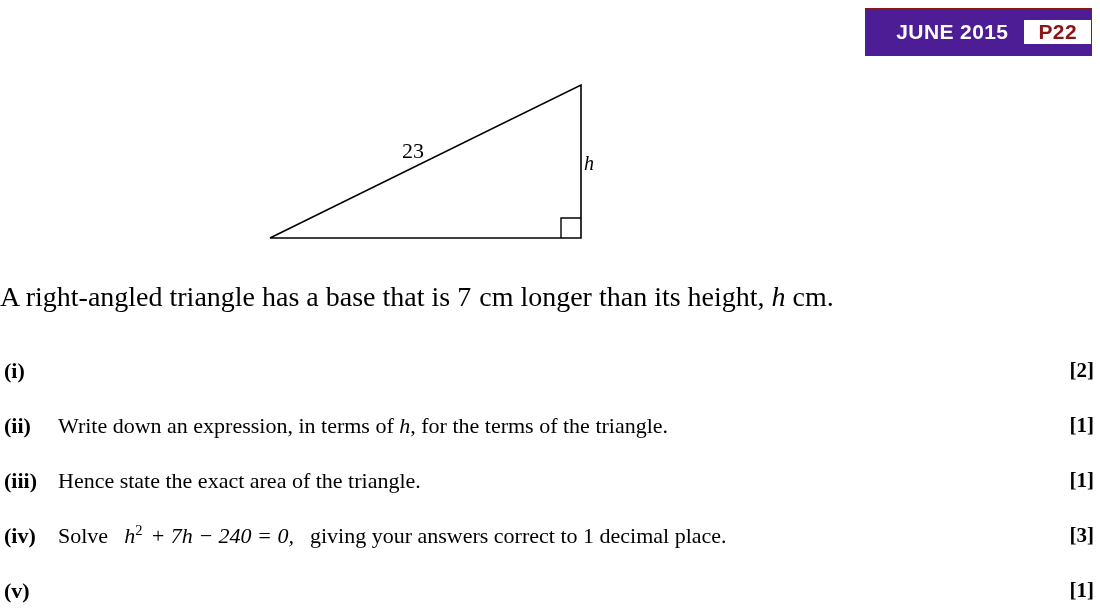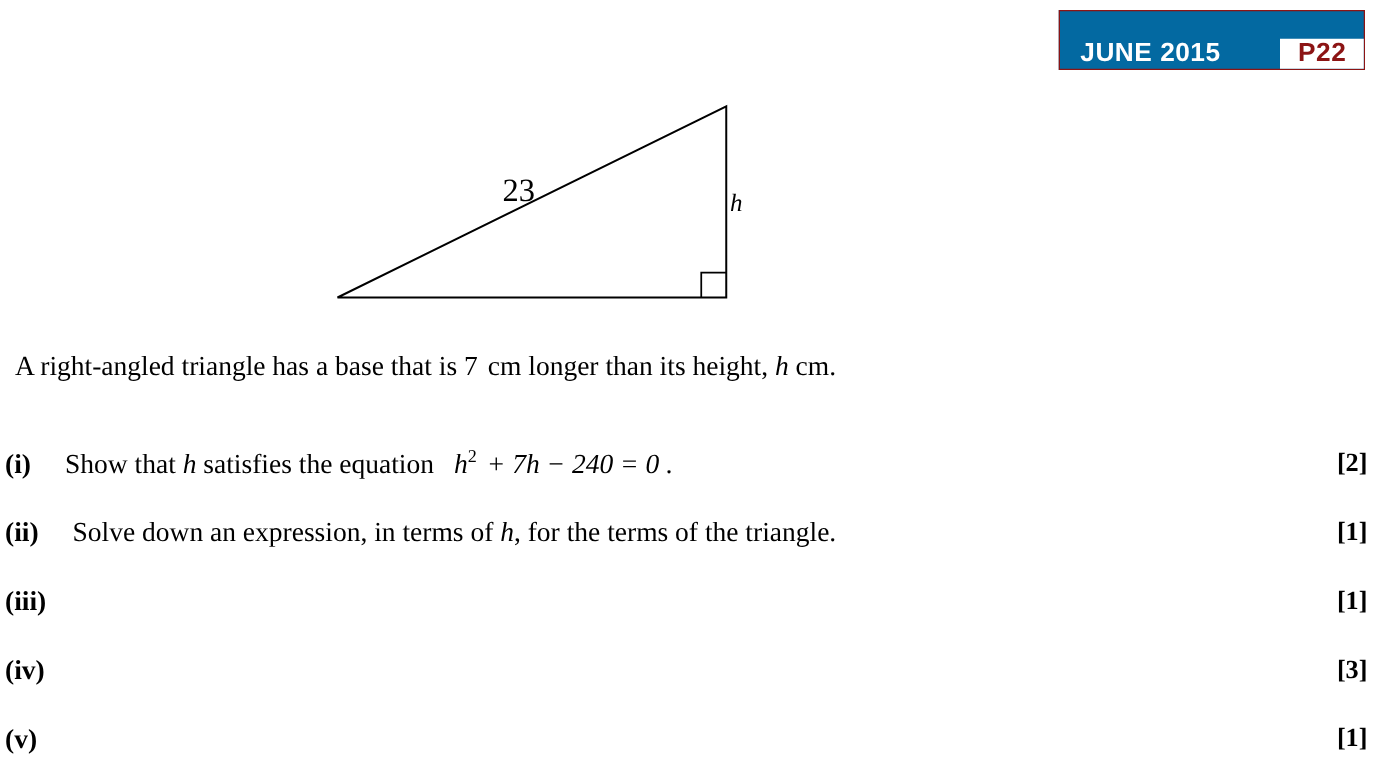"JUNE 2015" .header-badge { align-items: flex-end -> center; background: #0369a1 -> #4c1d95; padding-left: none -> 14px }
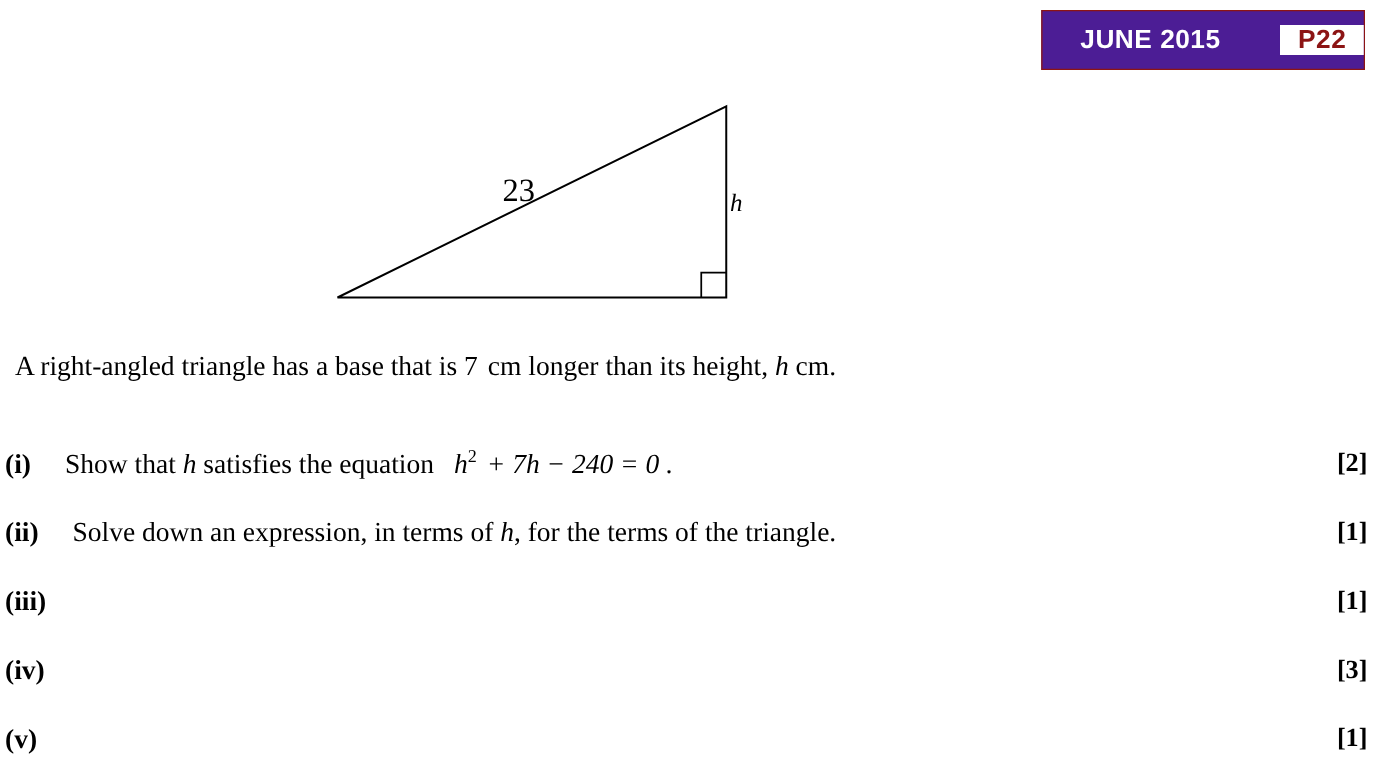"P22" .badge-cell.paper { margin-left: 32px -> none }
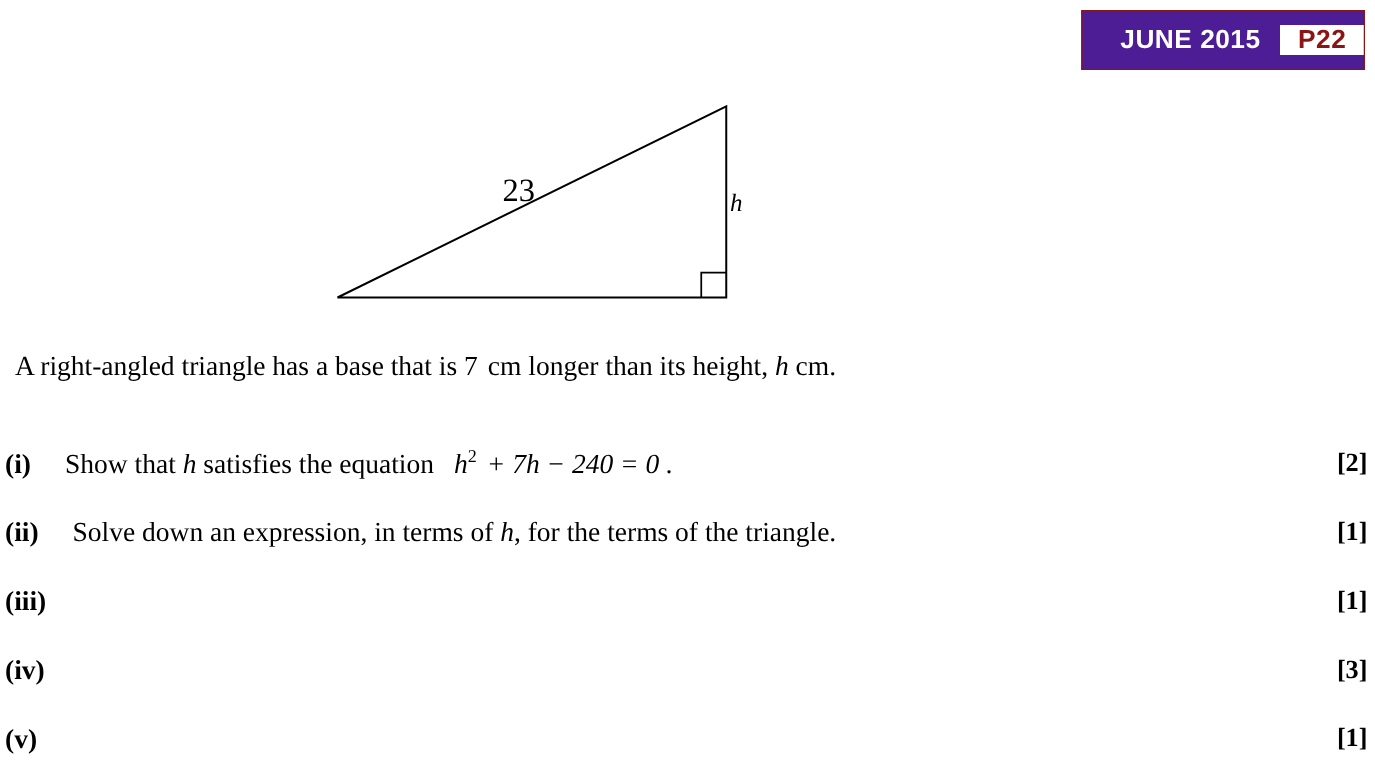"23" .diagram-label { font-size: 26px -> 22px }
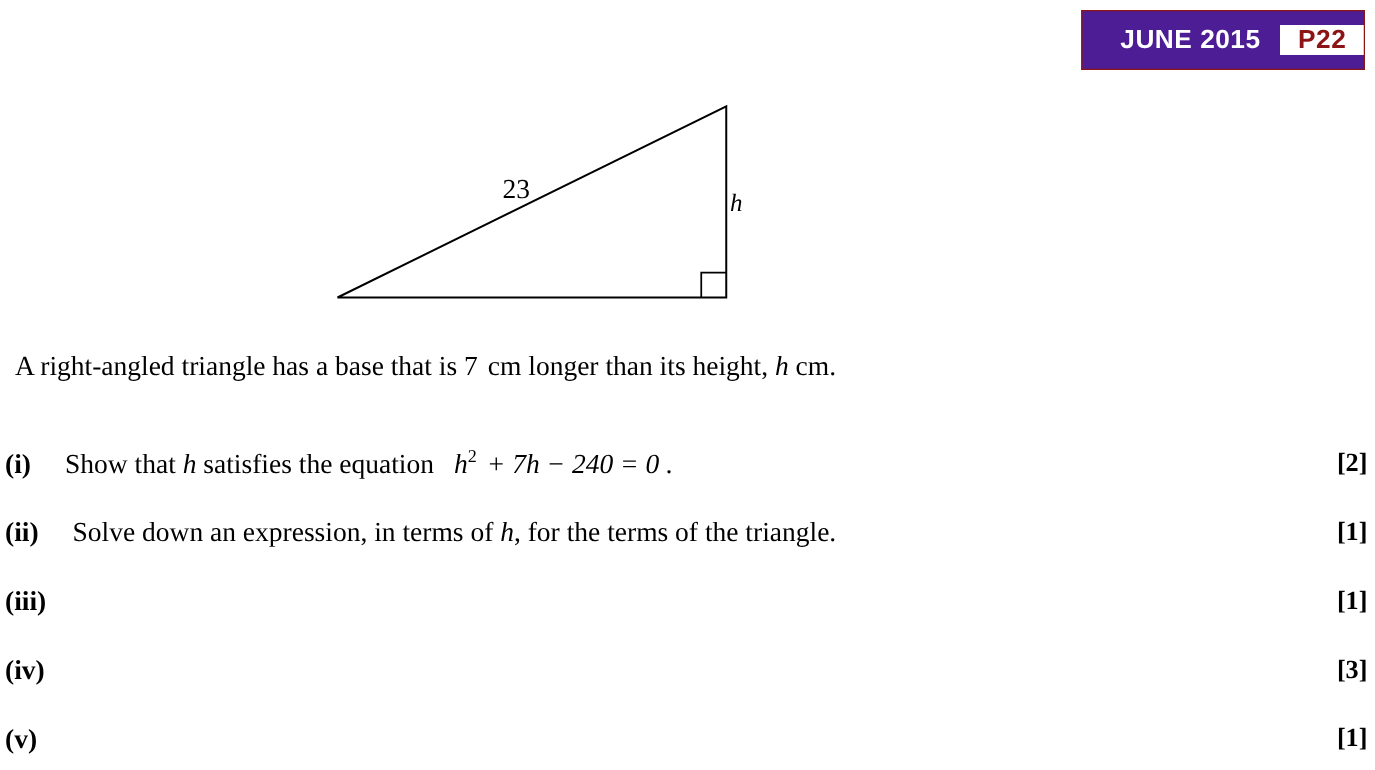"A right-angled triangle has a" .intro { font-size: 22px -> 28px; left: 12px -> 0 }
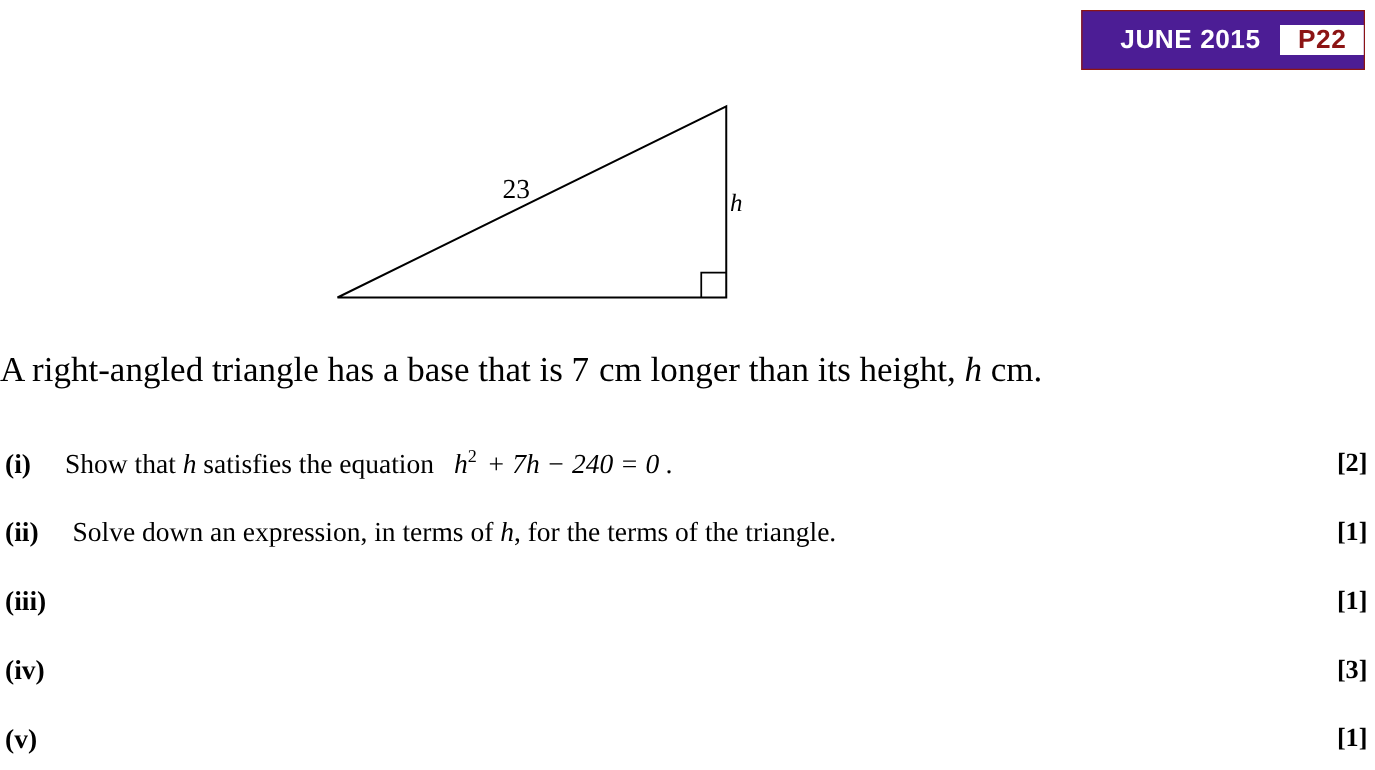"Show that h satisfies the" span.txt { html: <span><span>Show that </span><i>h</i><span> satisfies the equation</span><span></span><i>h</i><sup>2</sup><span></span><i>+ 7h − 240 = 0 .</i></span> -> none }
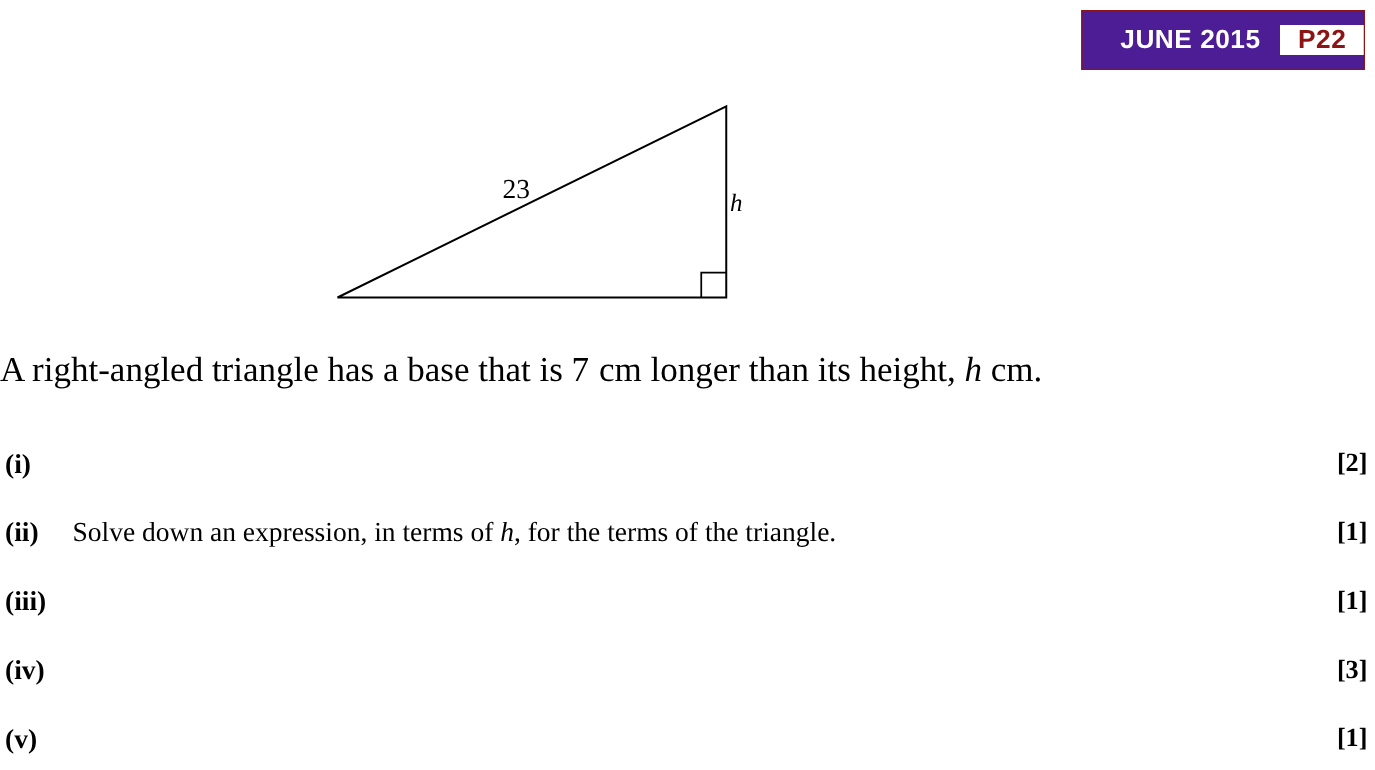"Solve down an expression, in" span { text: Solve -> Write }
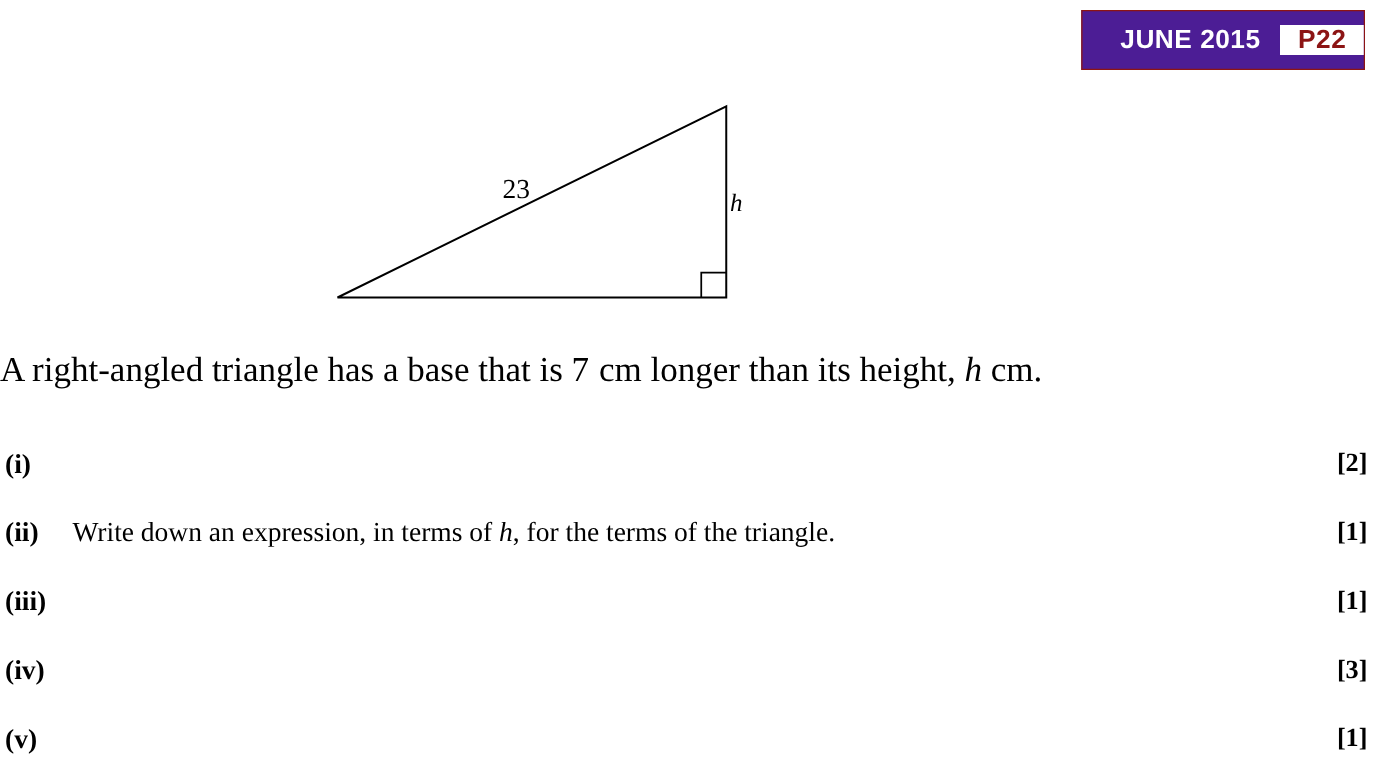"Hence state the exact area" span.txt { html: none -> <span><span>Hence state the exact area of the triangle.</span></span> }
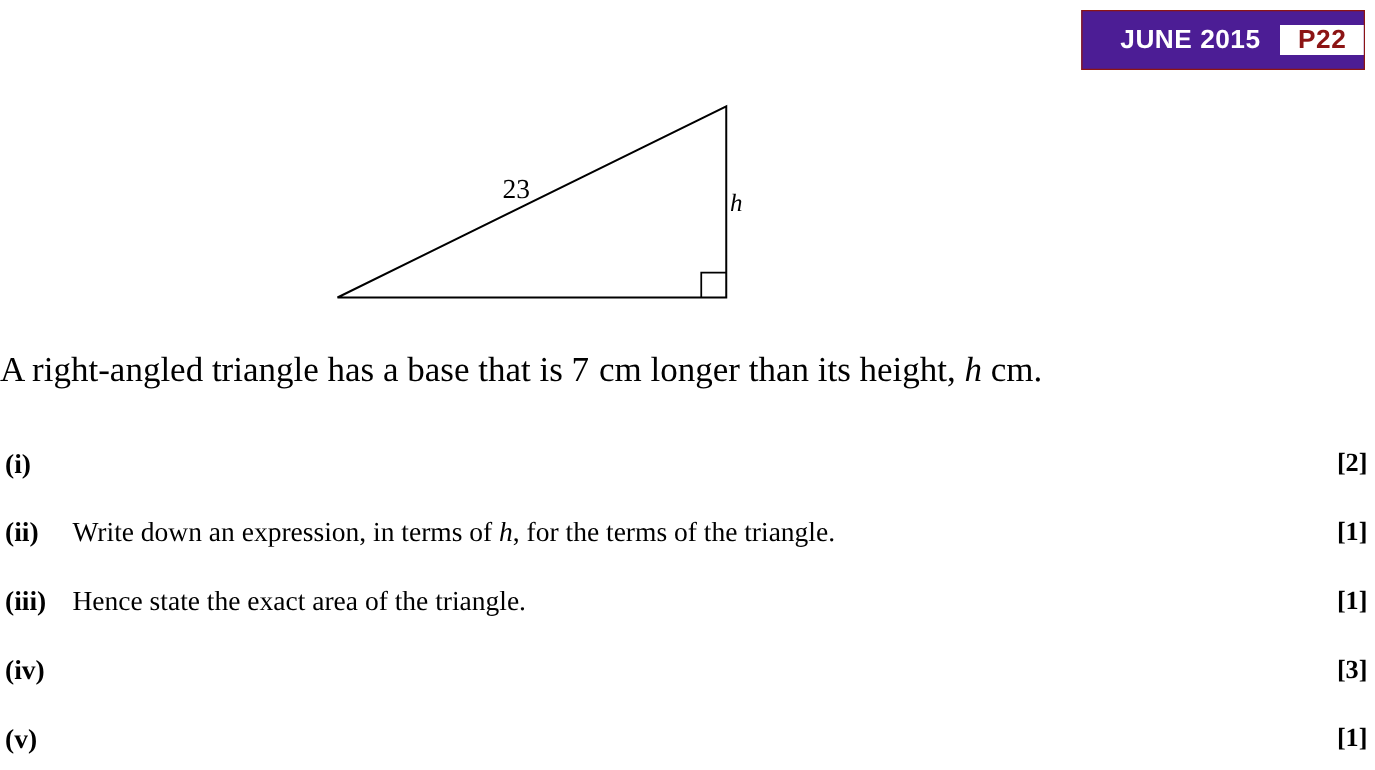"Solve h2 + 7h −" span.txt { html: none -> <span><span>Solve</span><span></span><i>h</i><sup>2</sup><span></span><i>+ 7h − 240 = 0,</i><span></span><span>giving your answers correct to 1 decimal place.</span></span> }
